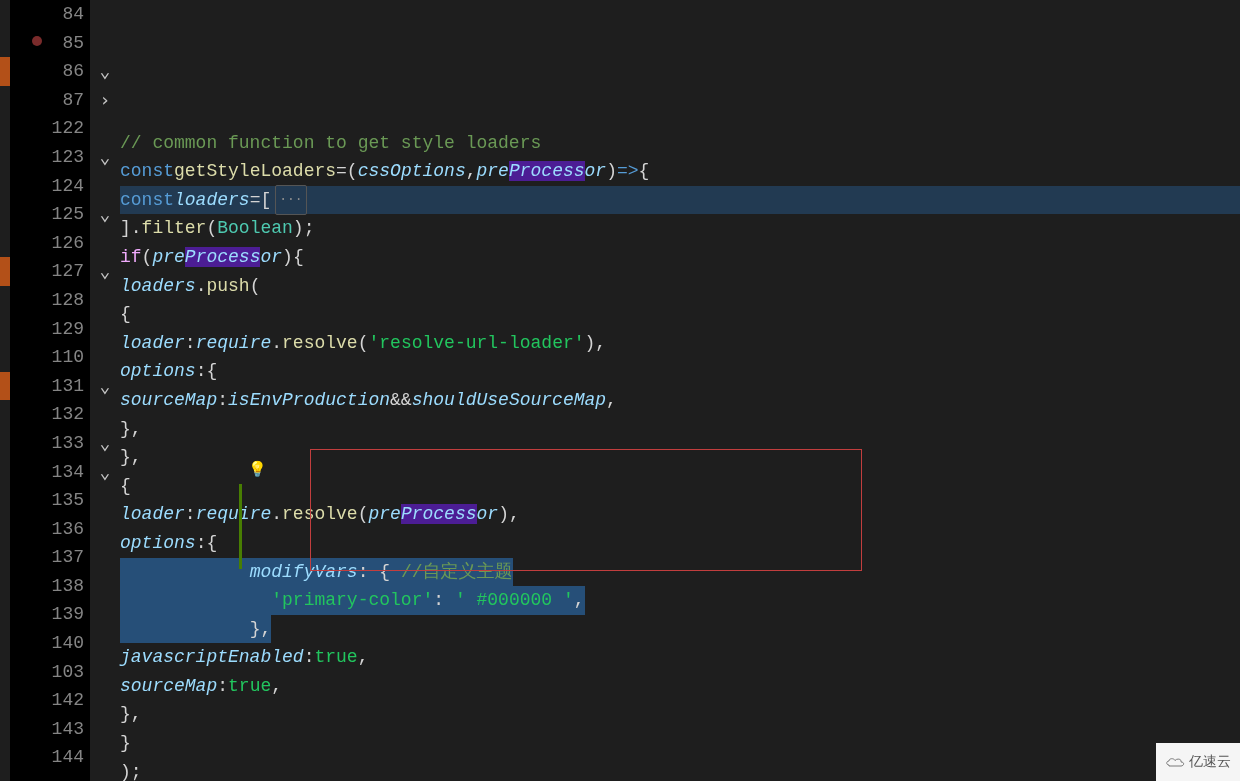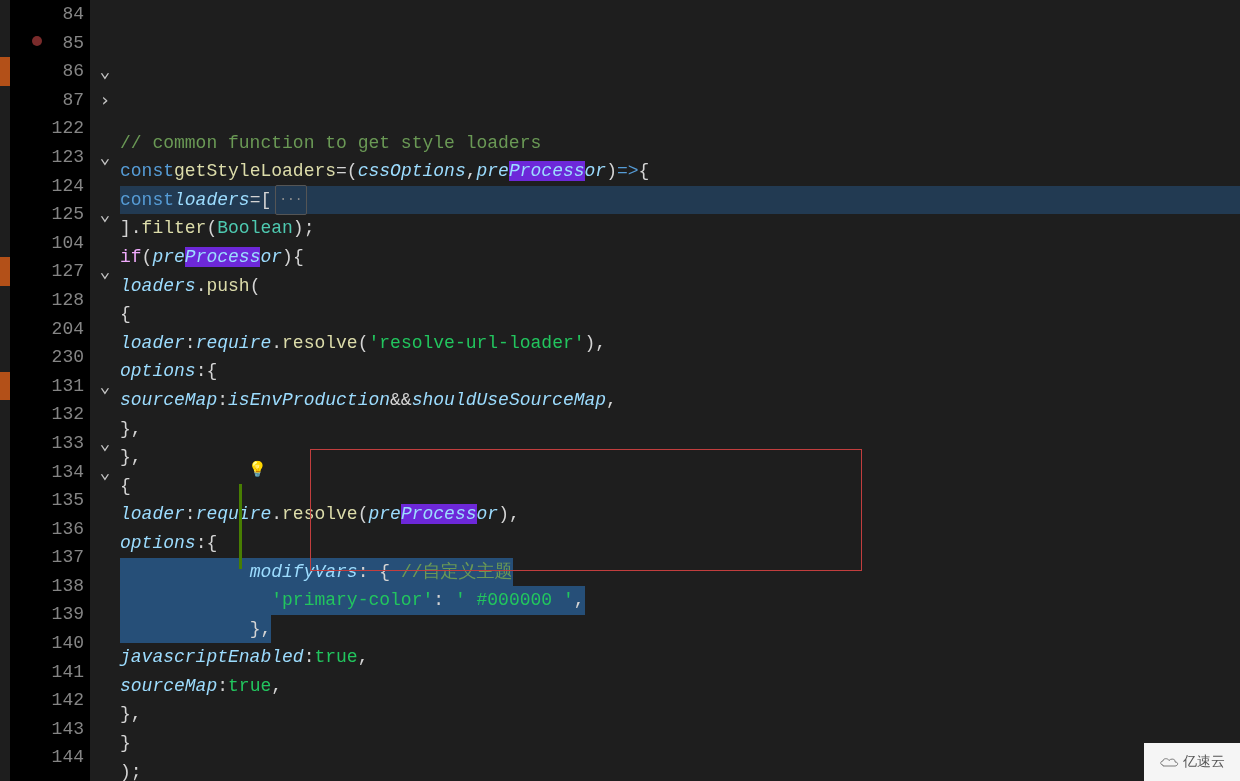"Process" .match { background: #6d28d9 -> #4c1d95 }
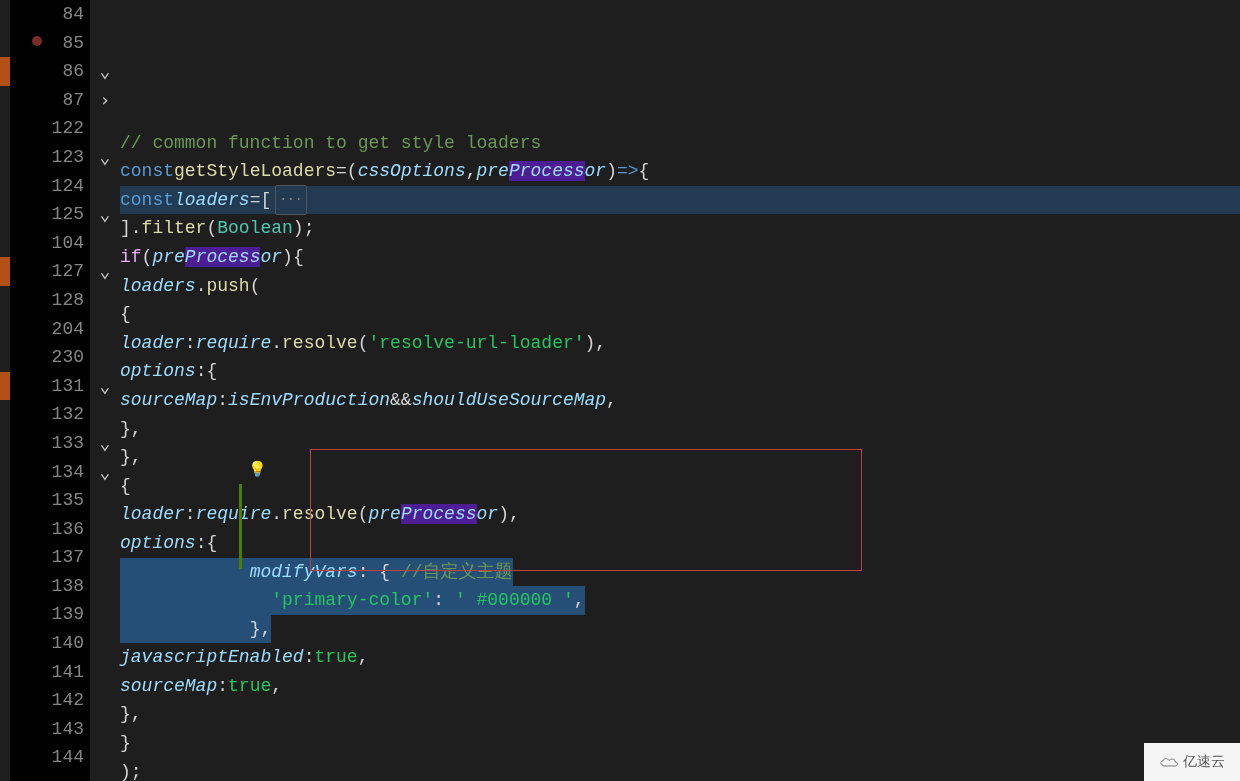"104" div.line { text: 104 -> 126 }
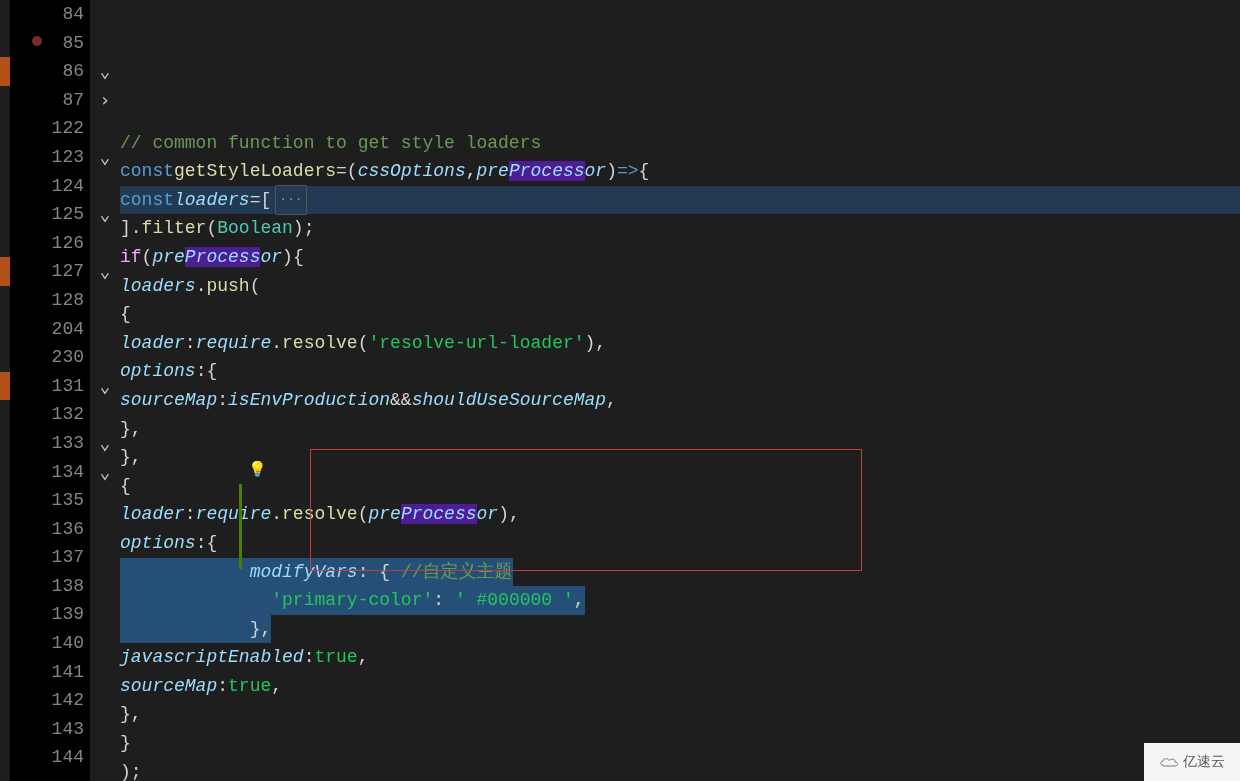"204" div.line { text: 204 -> 129 }
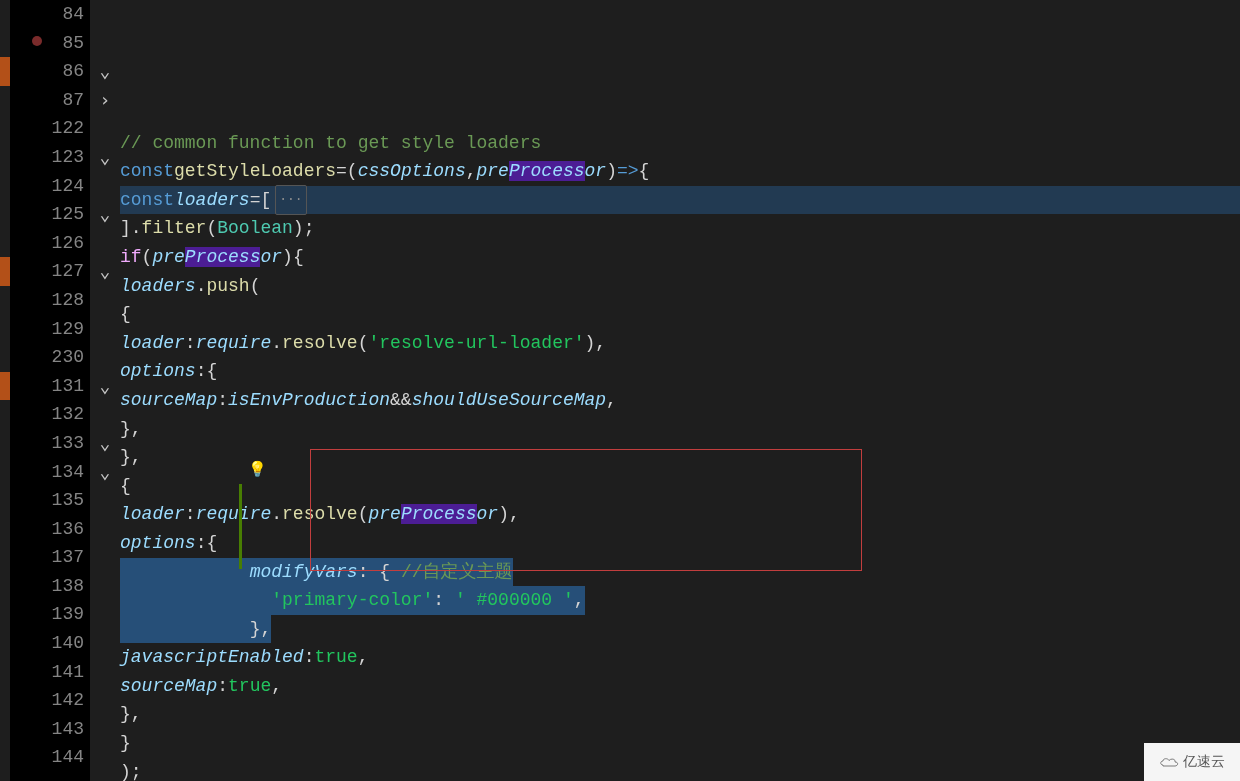"230" div.line { text: 230 -> 110 }
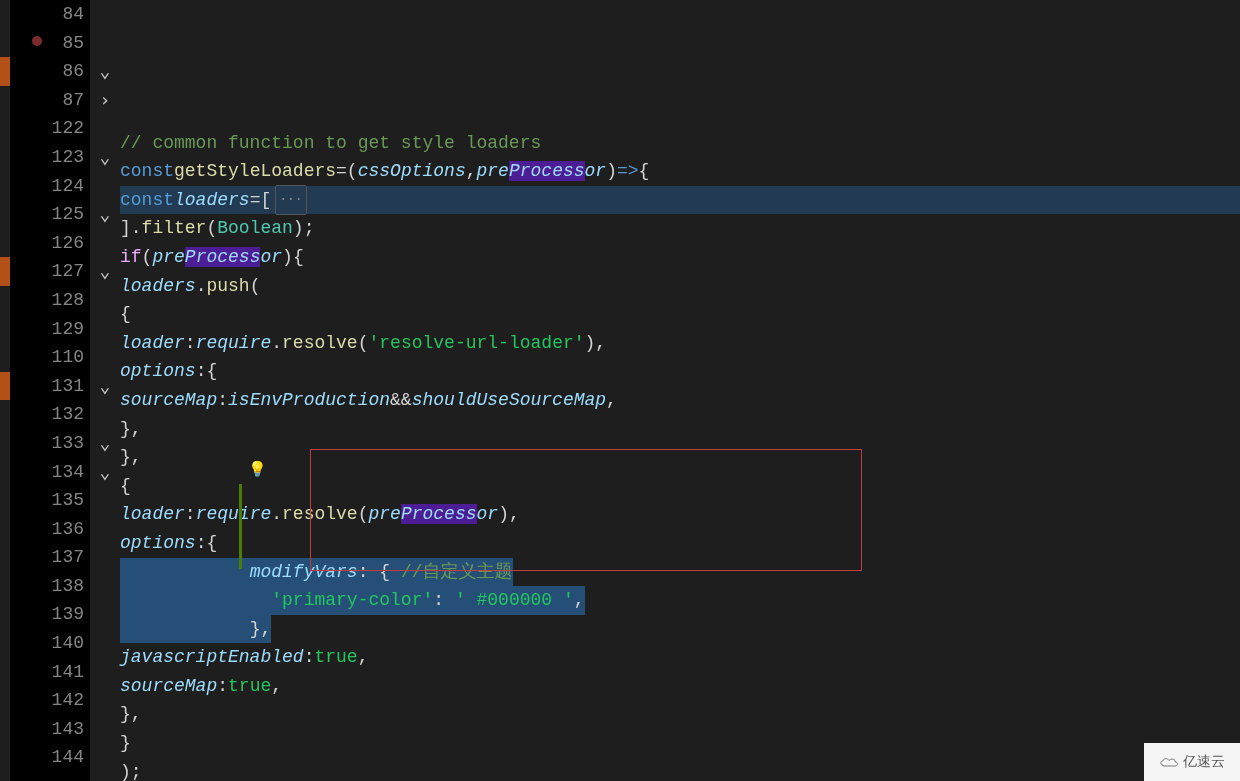"141" div.line { text: 141 -> 103 }
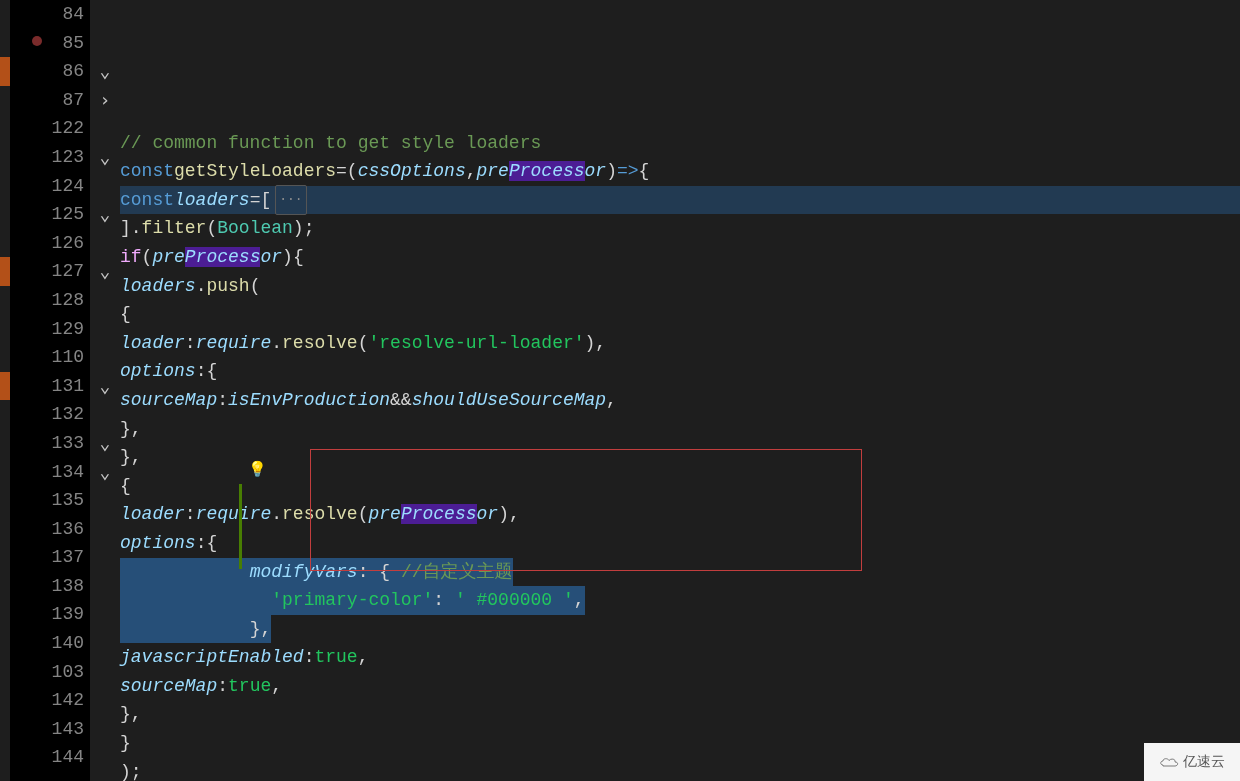"亿速云" .watermark { width: 96px -> 84px }
